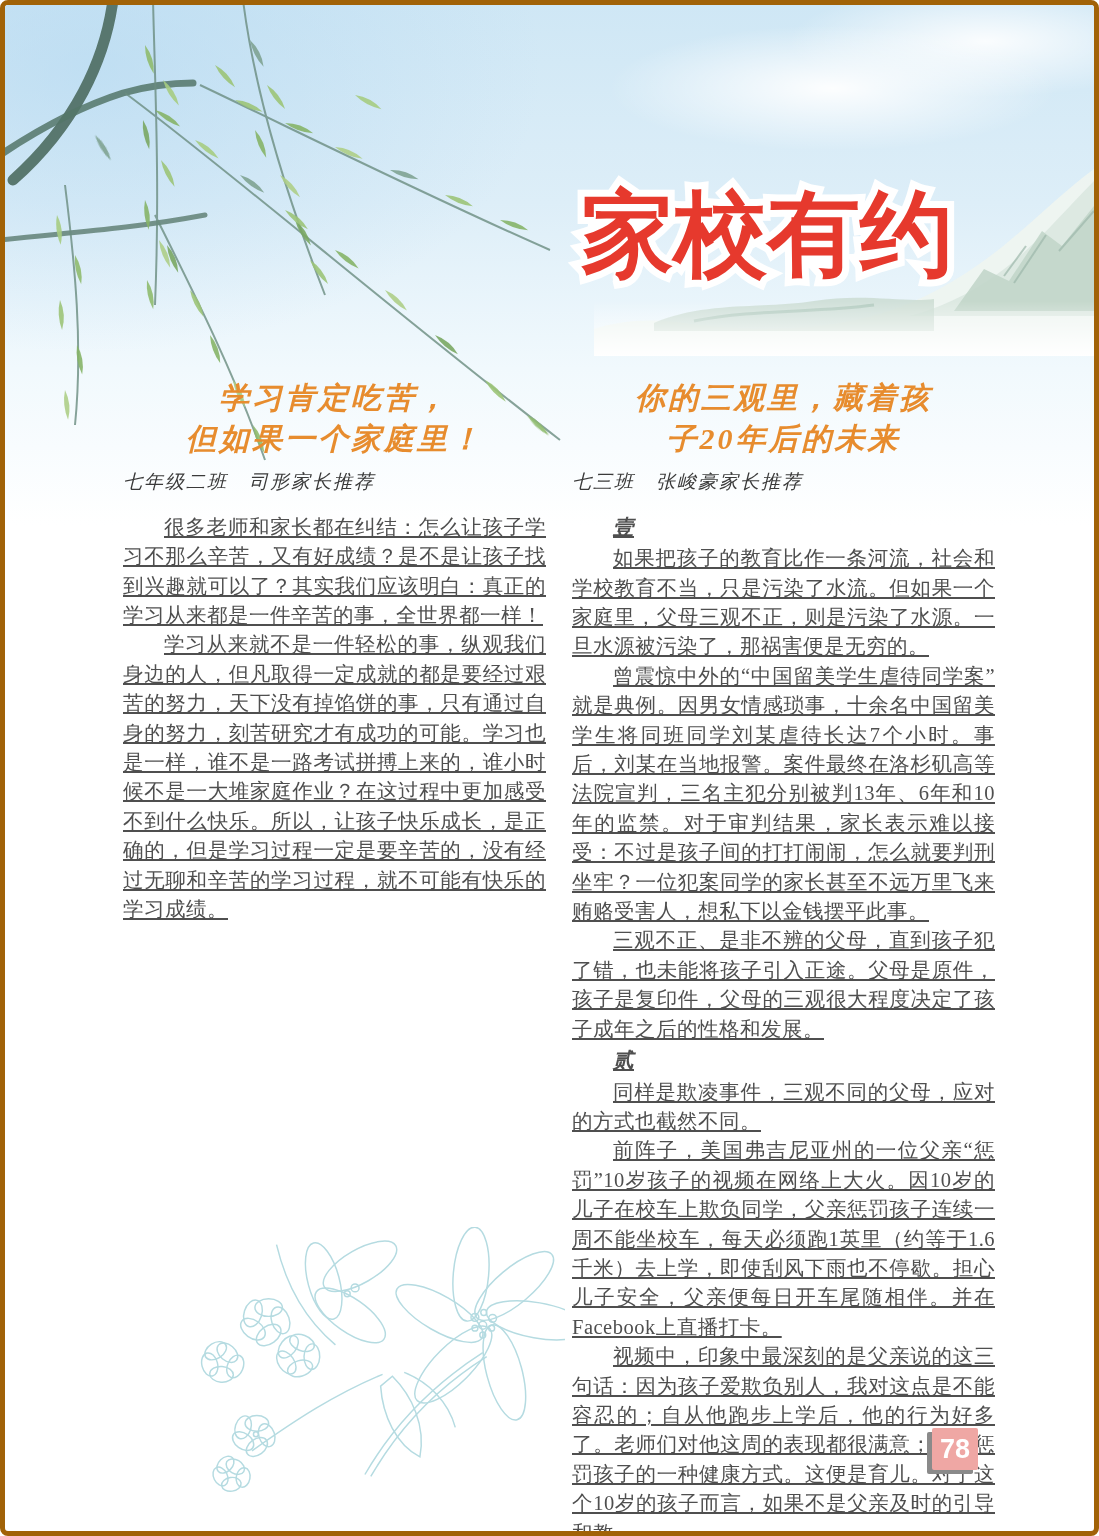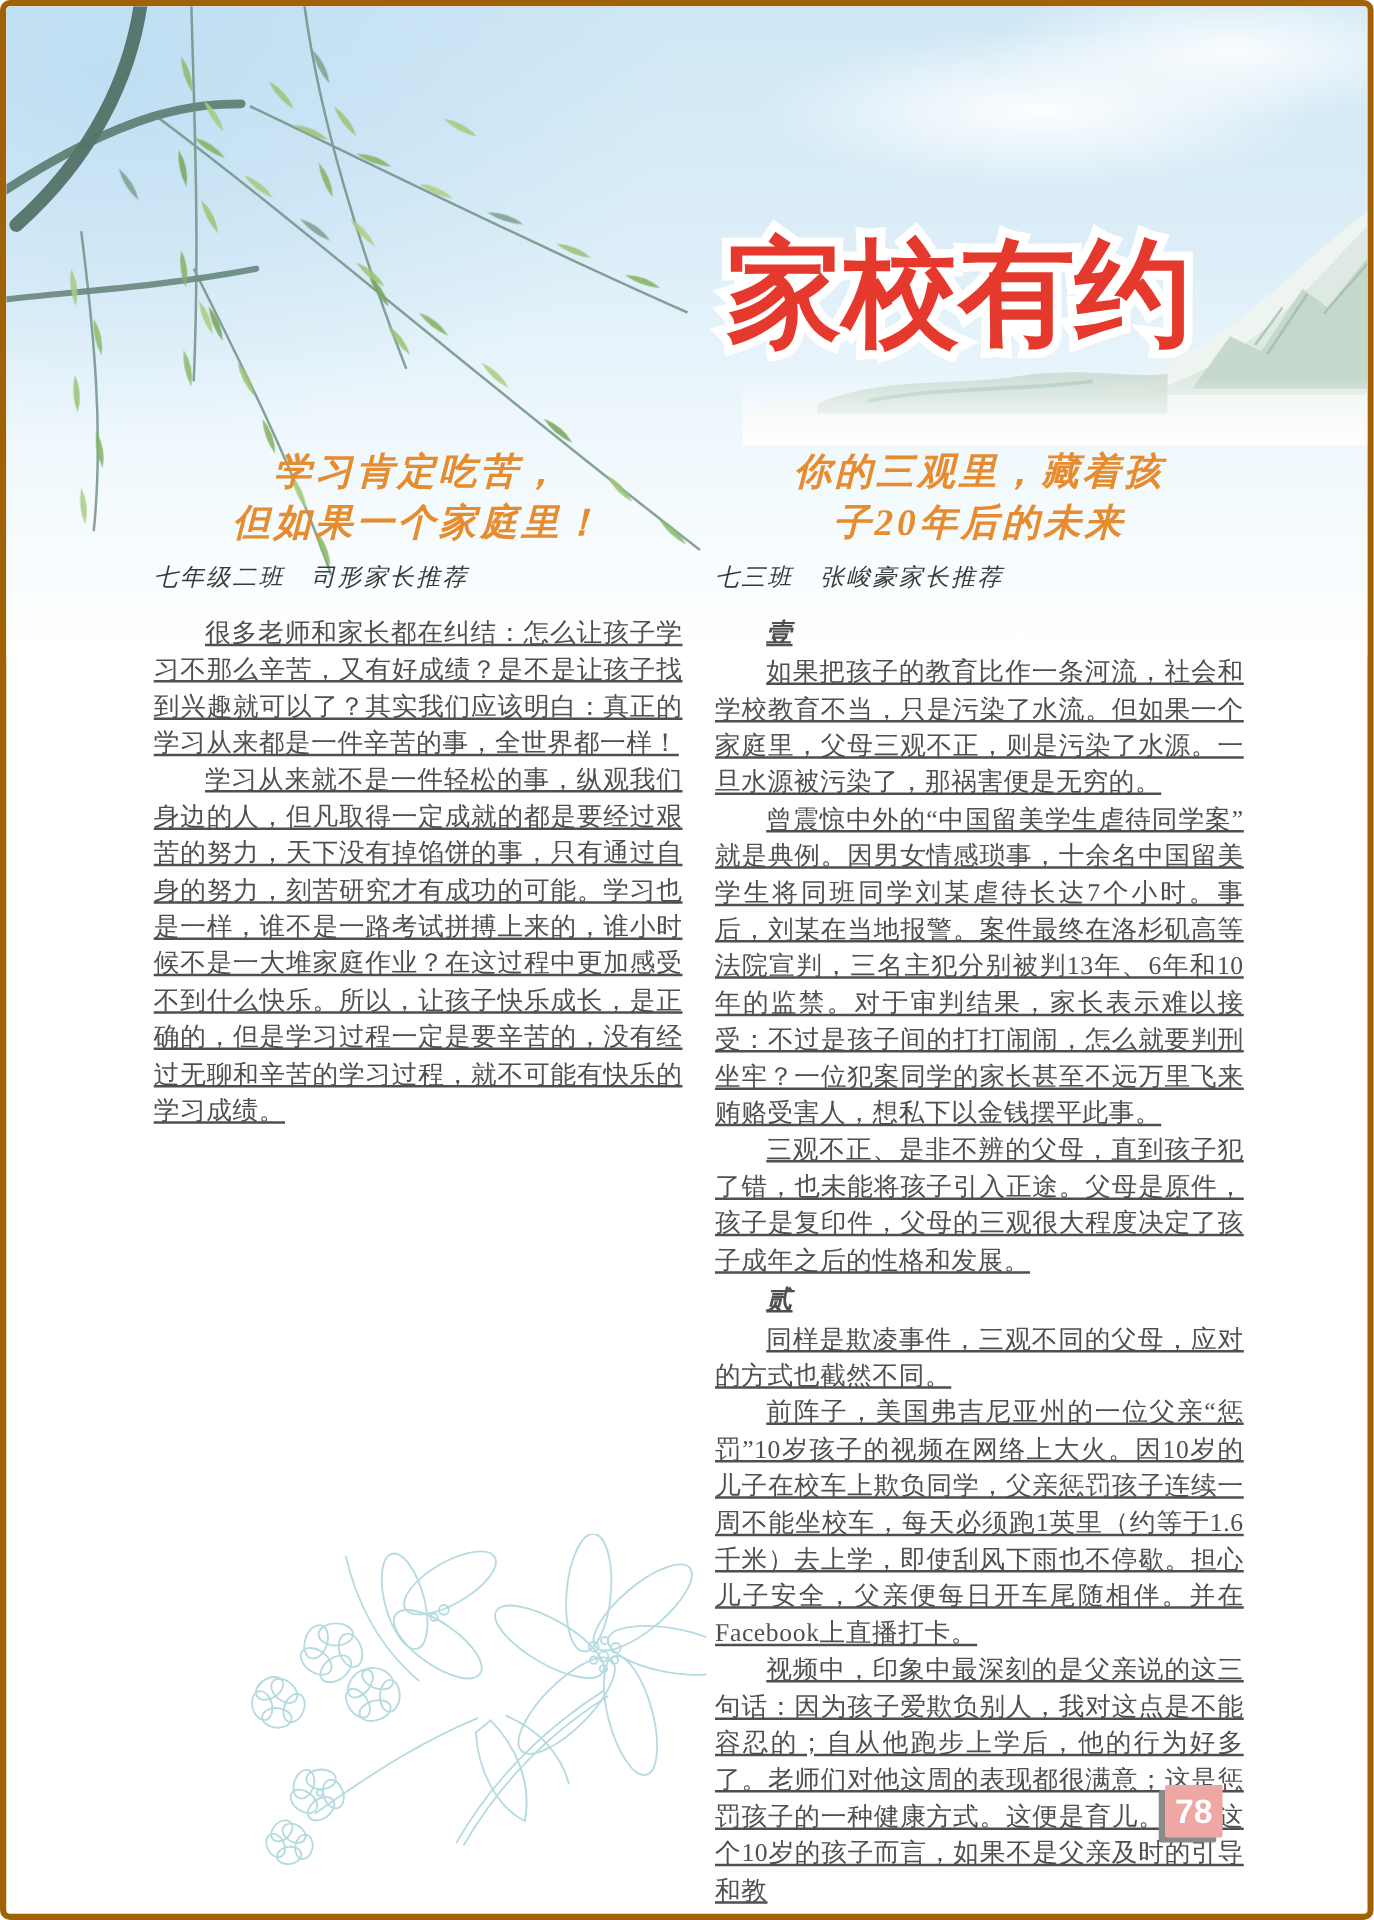"学习肯定吃苦，" .art-title { margin-top: none -> 20px }
